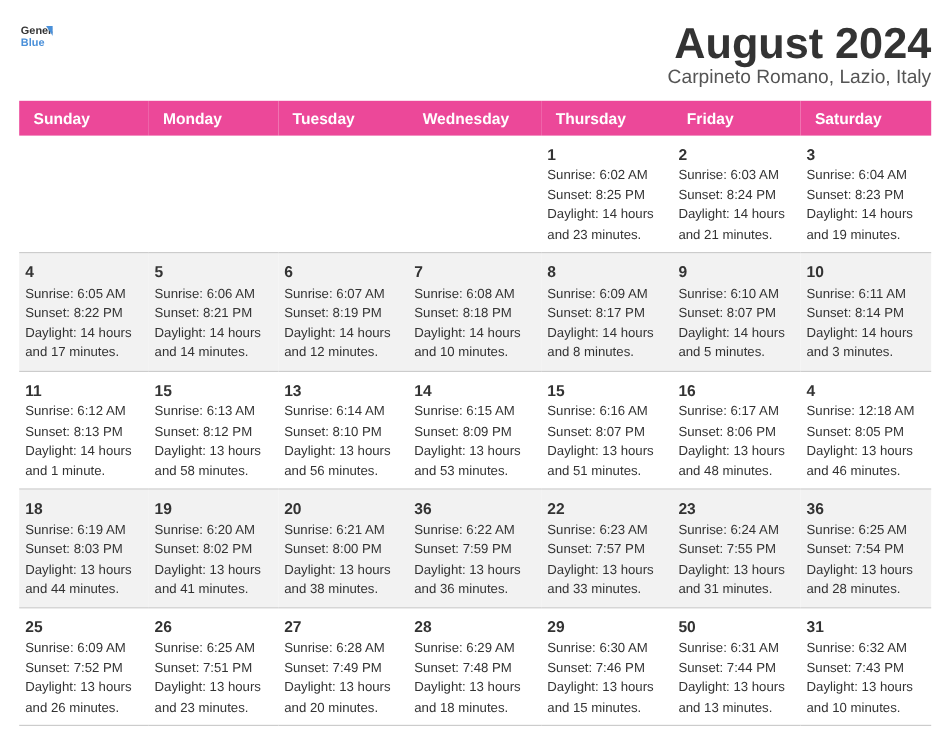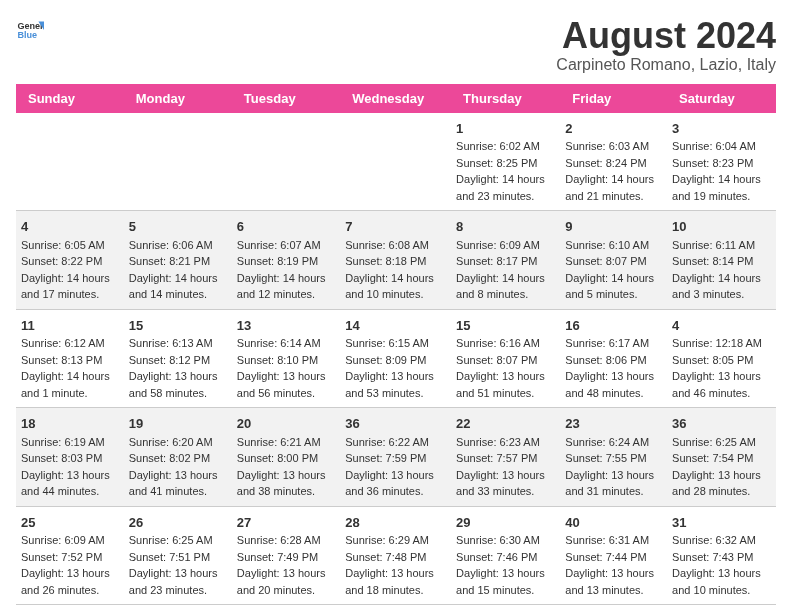"40" span.day-num { text: 40 -> 50 }
